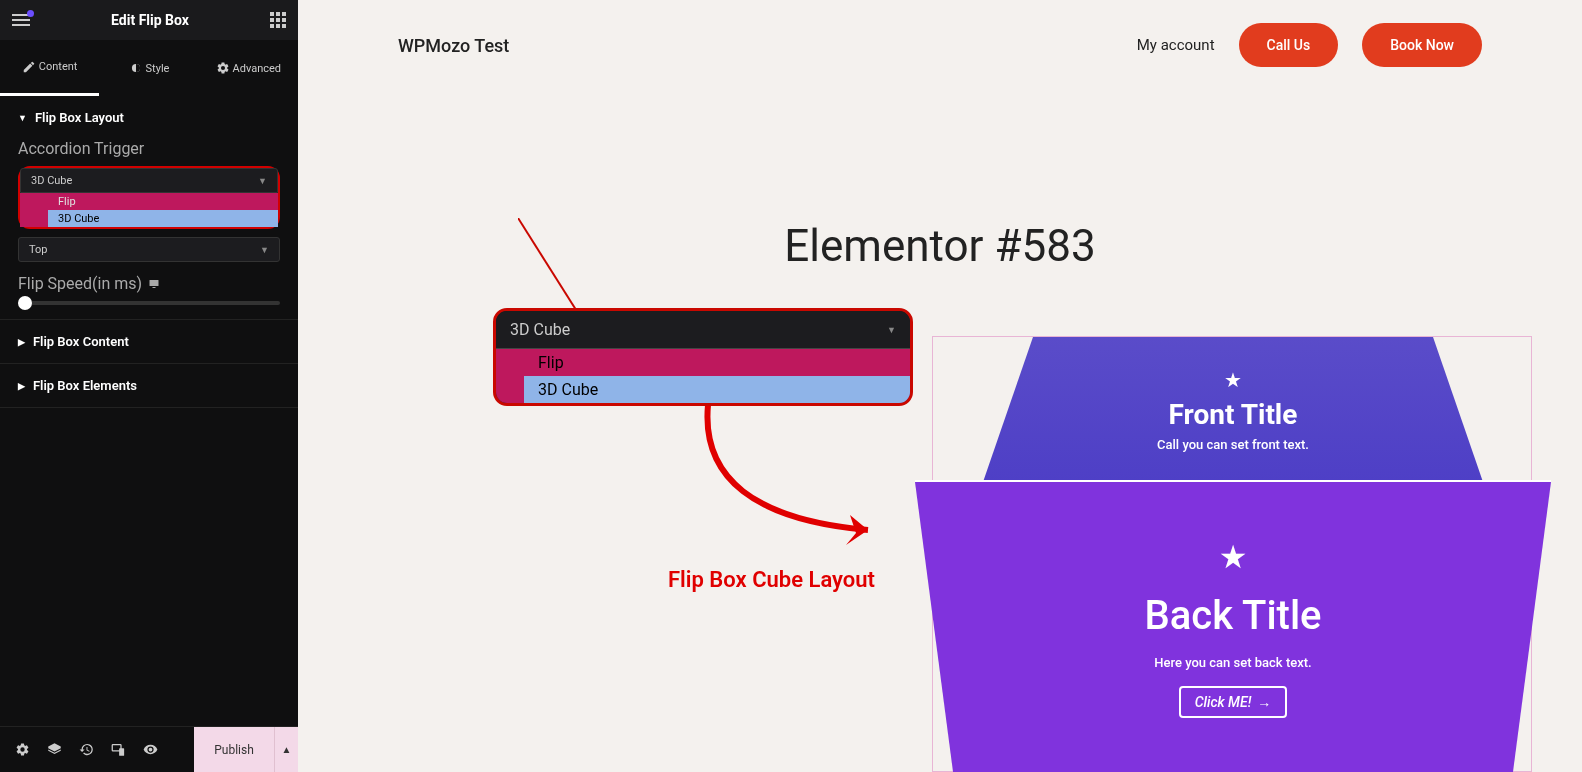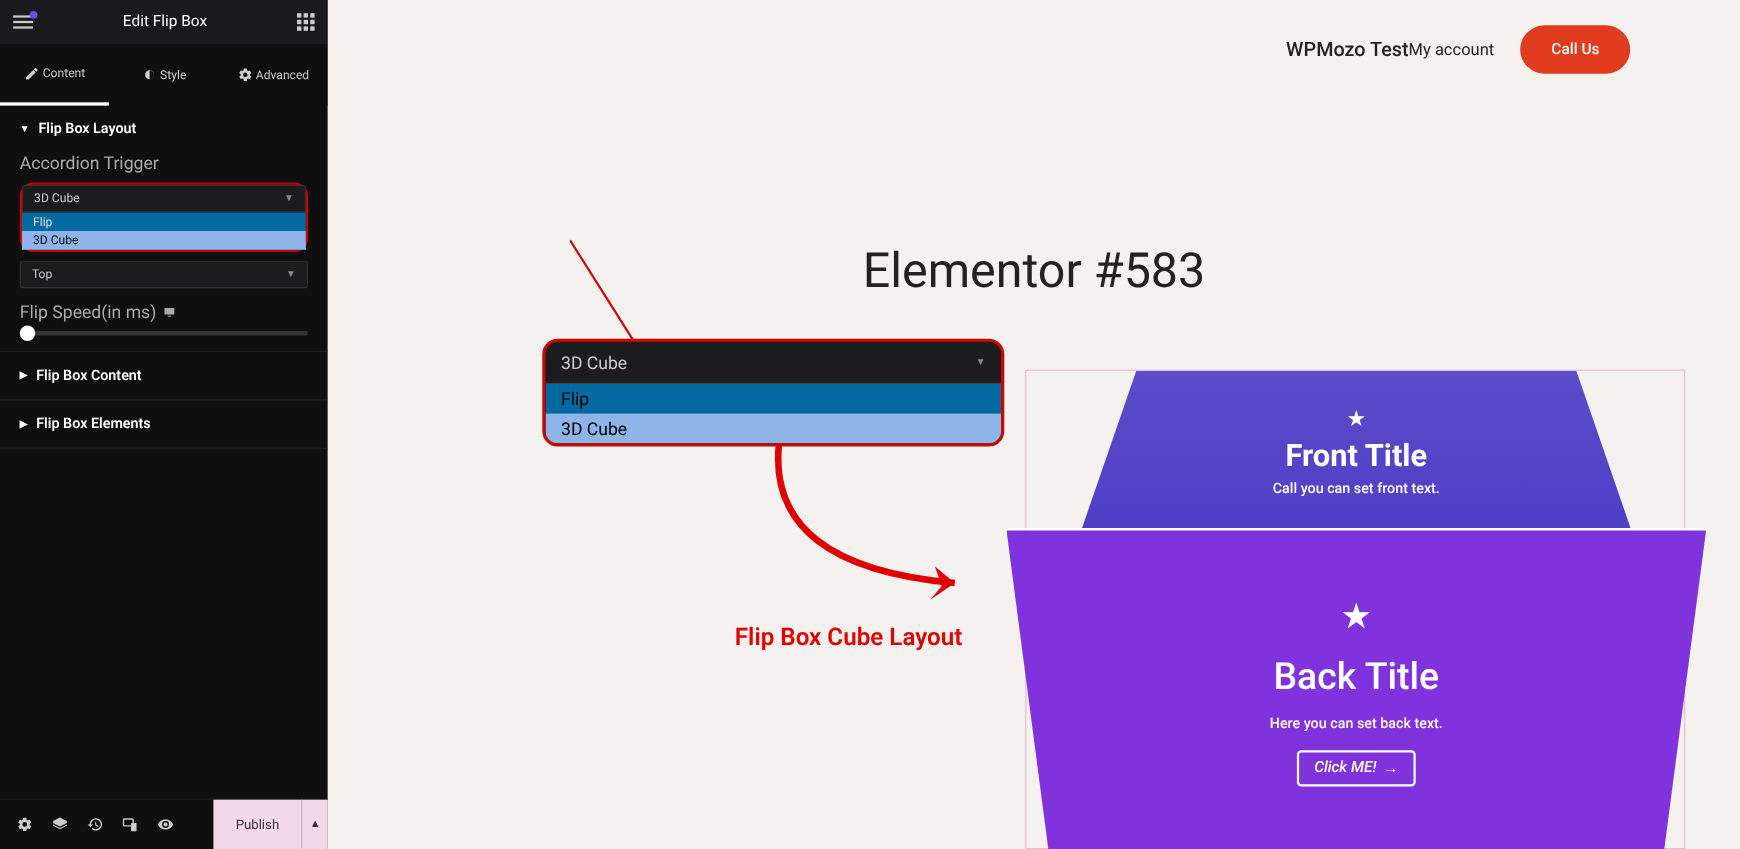"Edit Flip Box" .header-title { font-weight: 400 -> 700 }
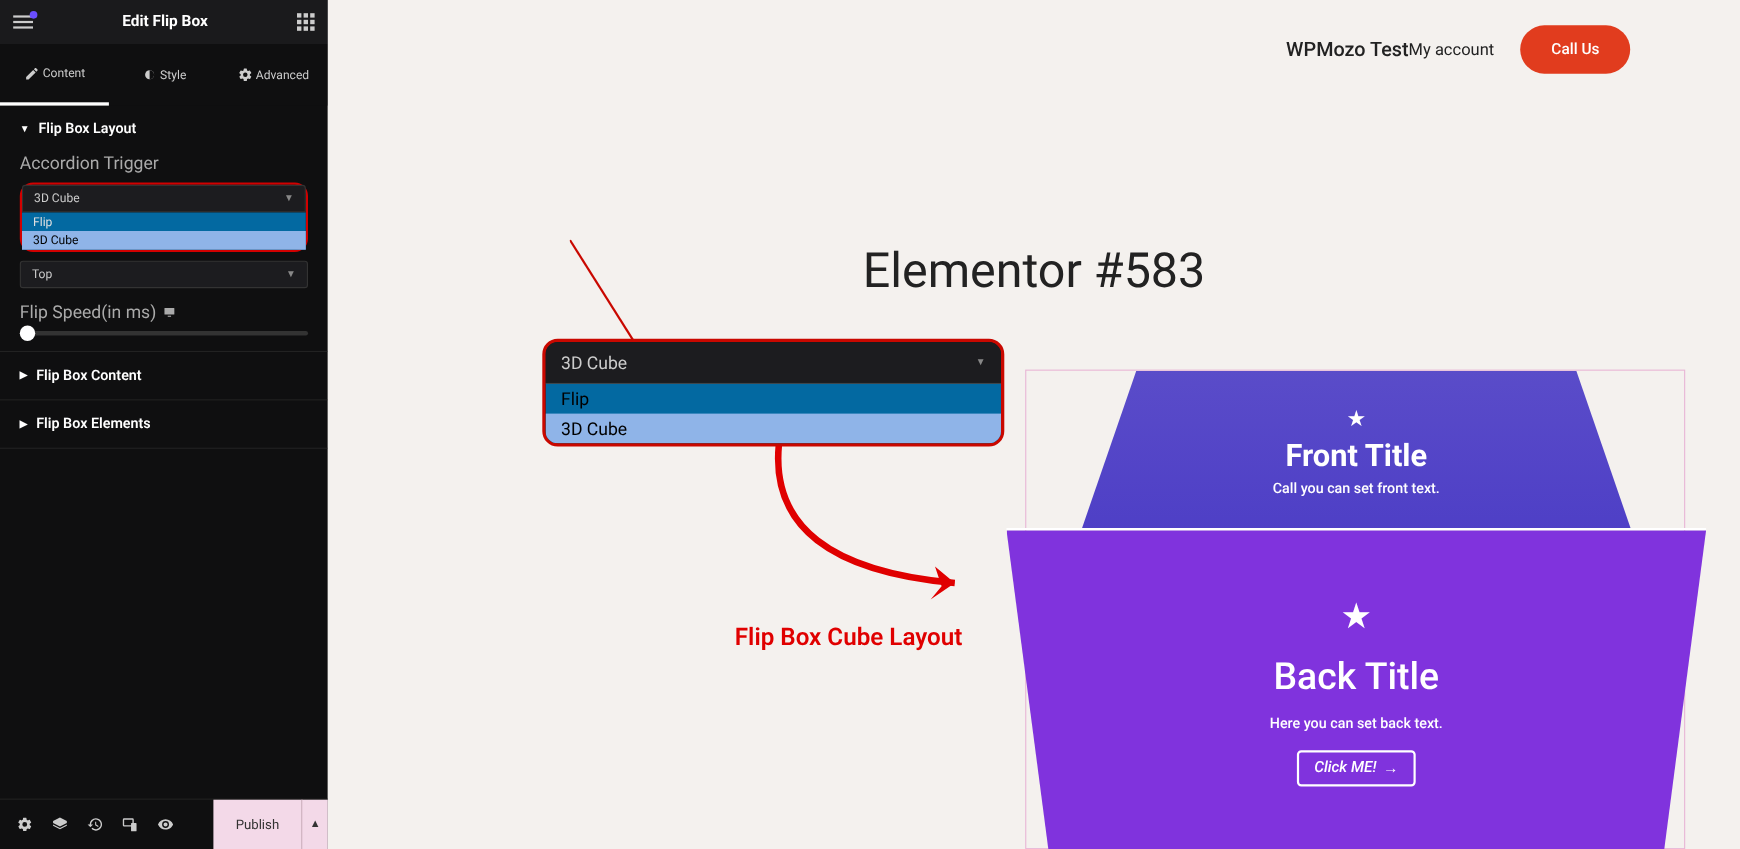"WPMozo Test" .top-nav { justify-content: flex-end -> space-between }
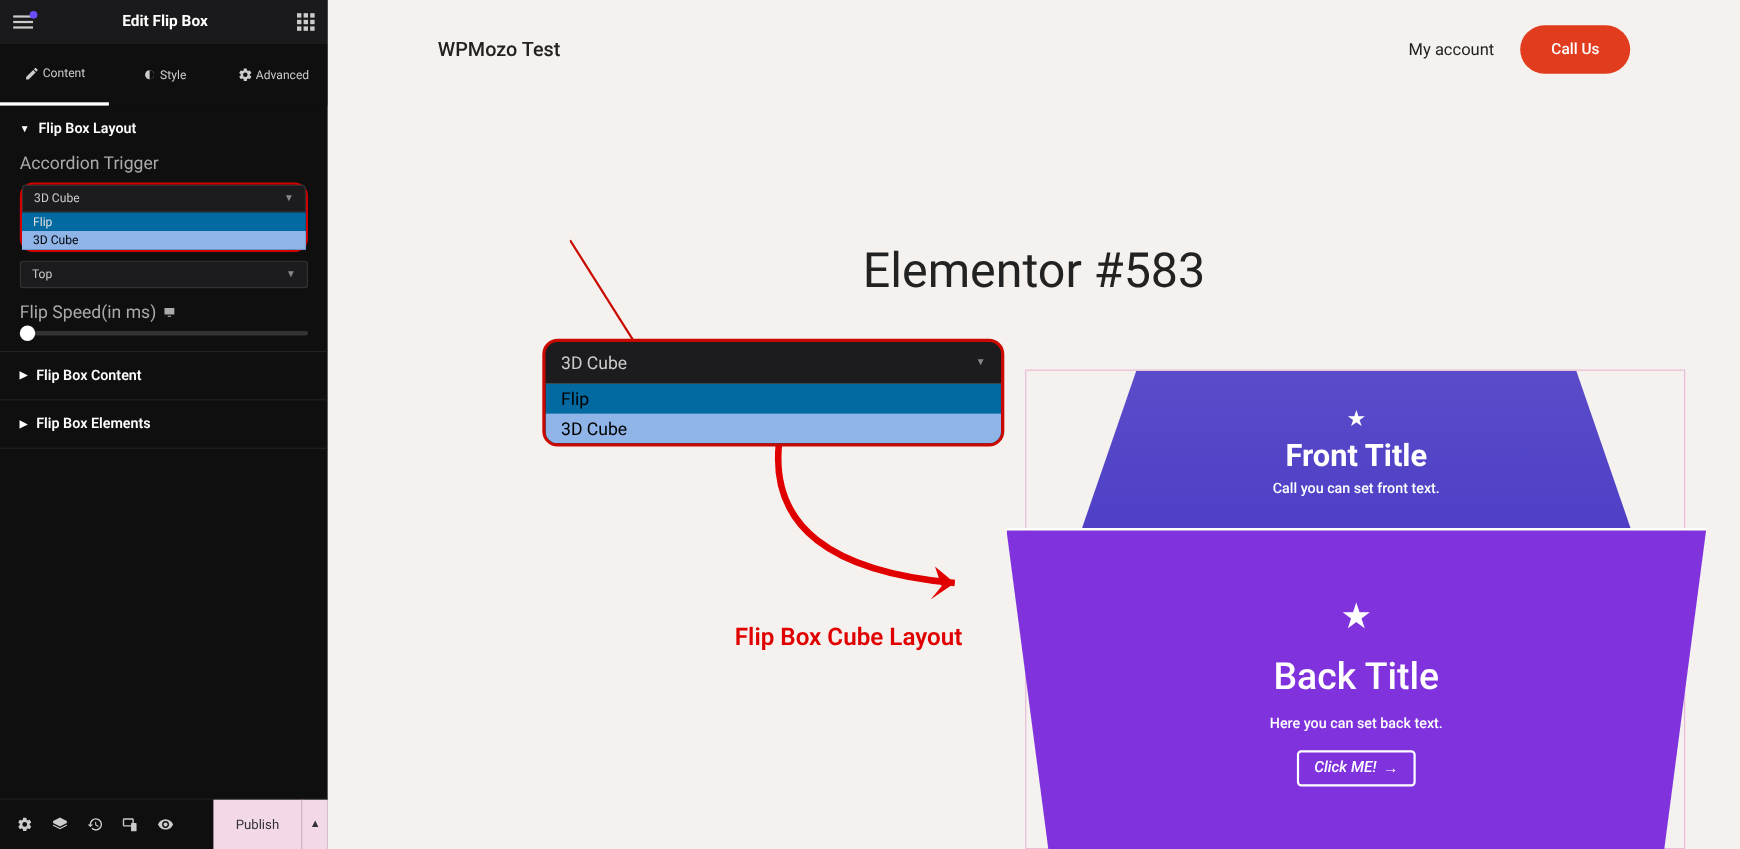"Book Now" button.pill-btn { html: none -> <button>Book Now</button> }
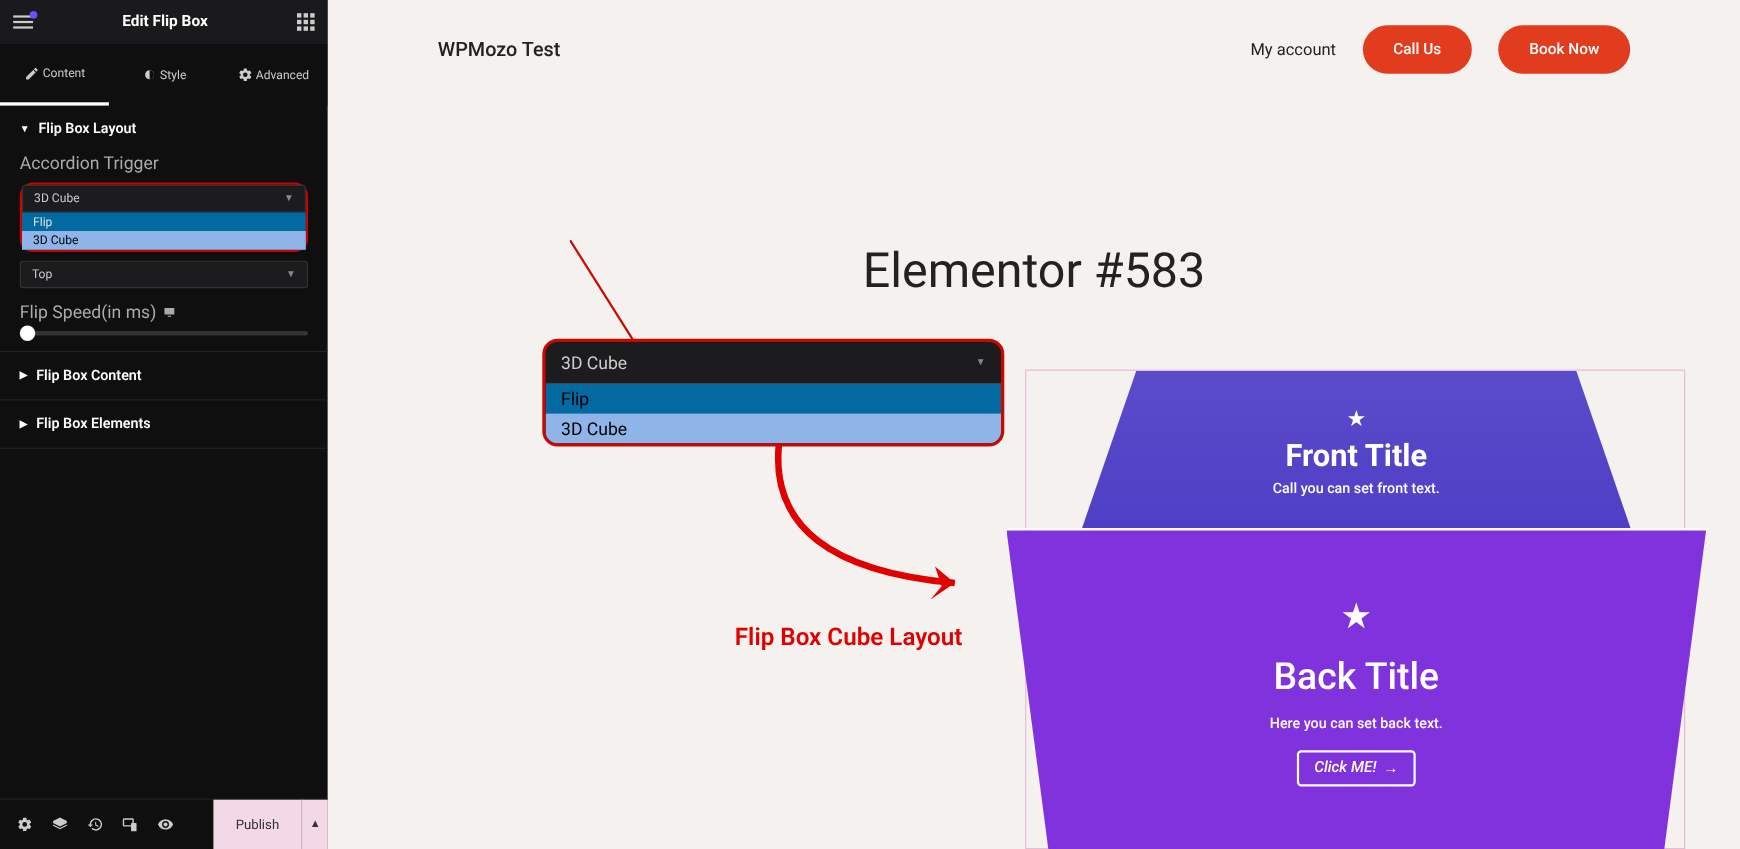"Flip" .dropdown-list { background: #0369a1 -> #be185d; padding-left: none -> 28px }
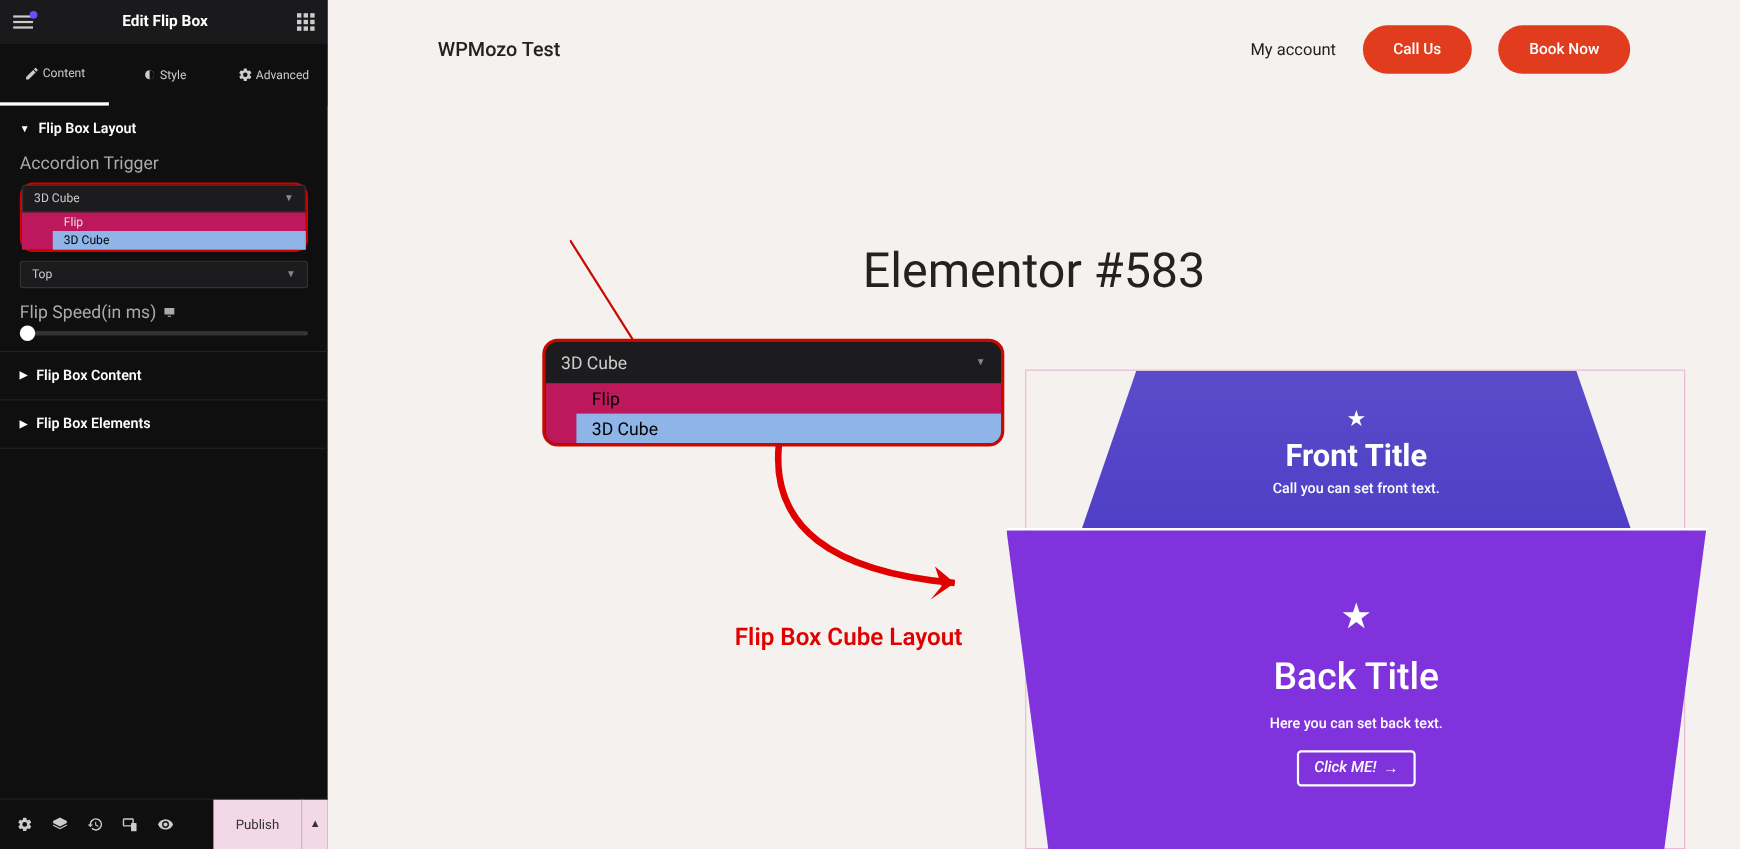"Back Title" .face-title-back { font-size: 34px -> 40px }
